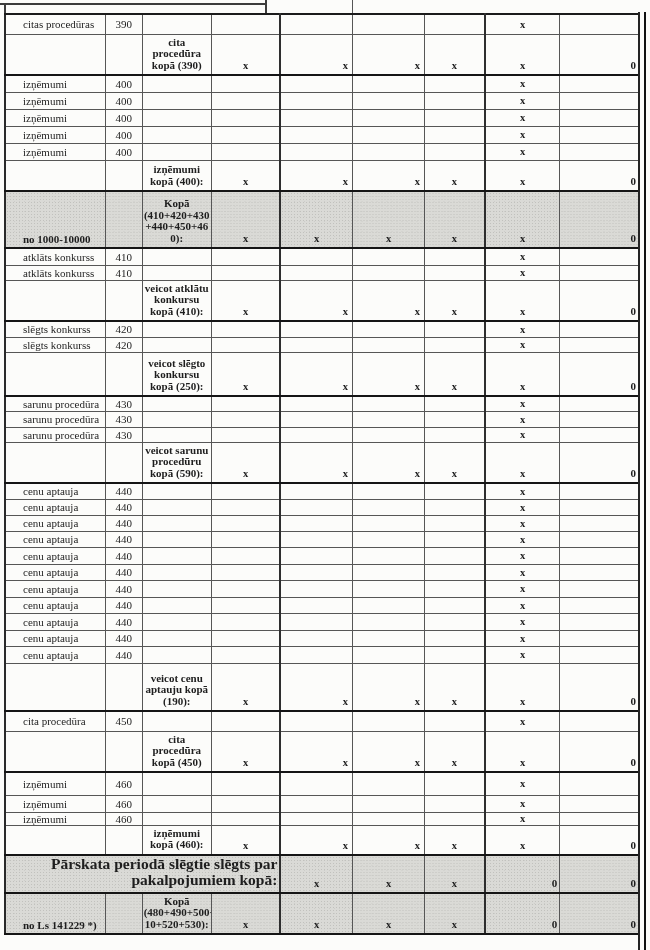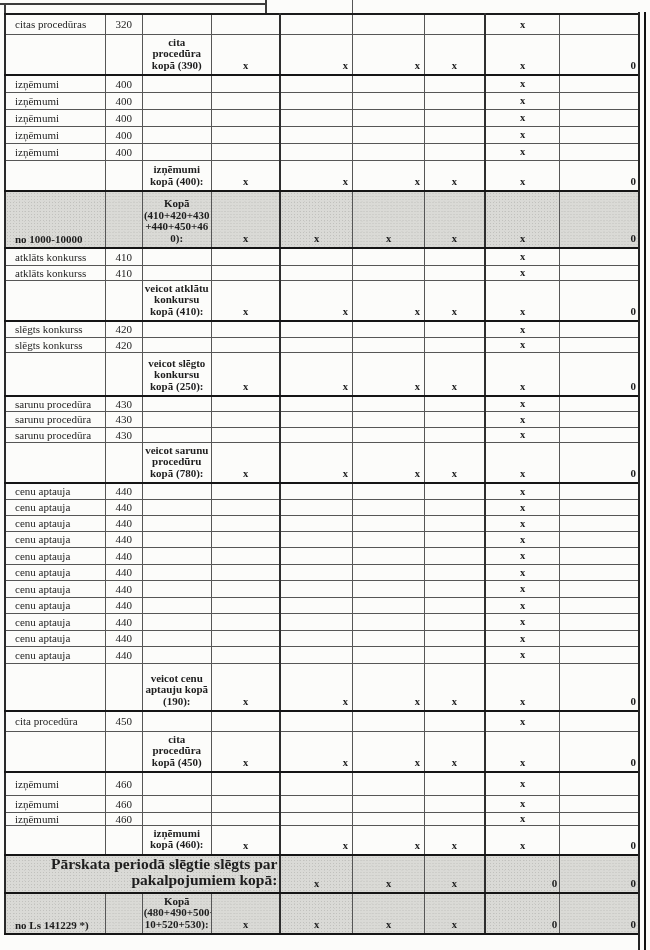"citas procedūras" .lbl { padding-left: 9px -> 17px }
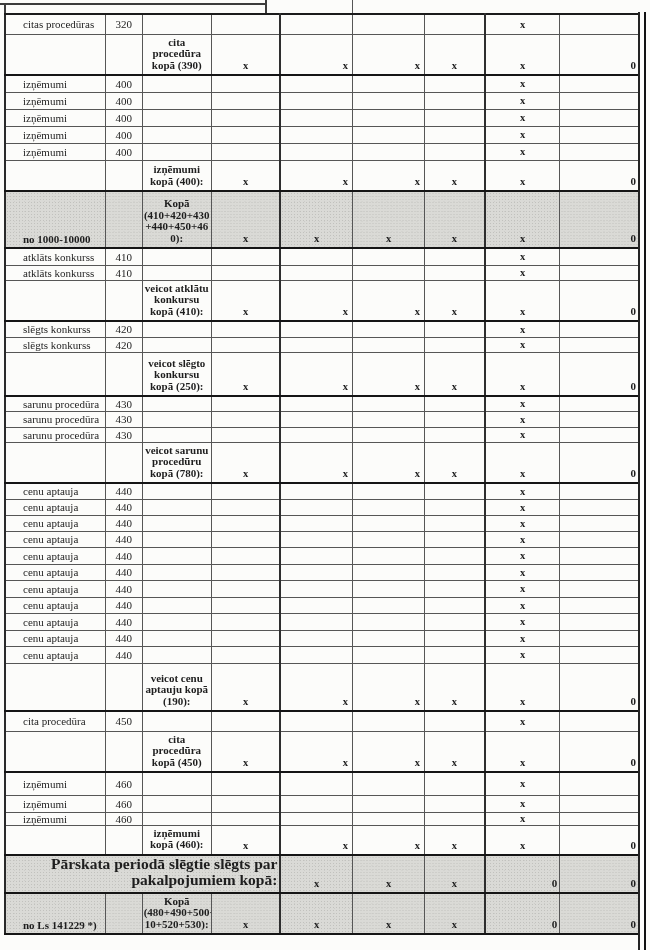"320" td.code { text: 320 -> 390 }
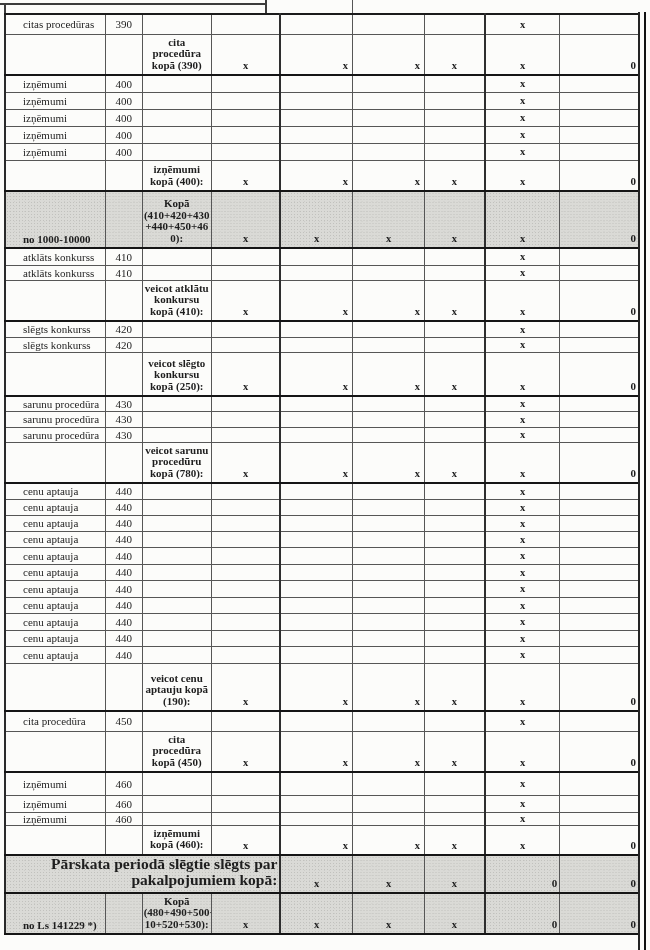"veicot sarunu" td.total { text: 780 -> 590 }
